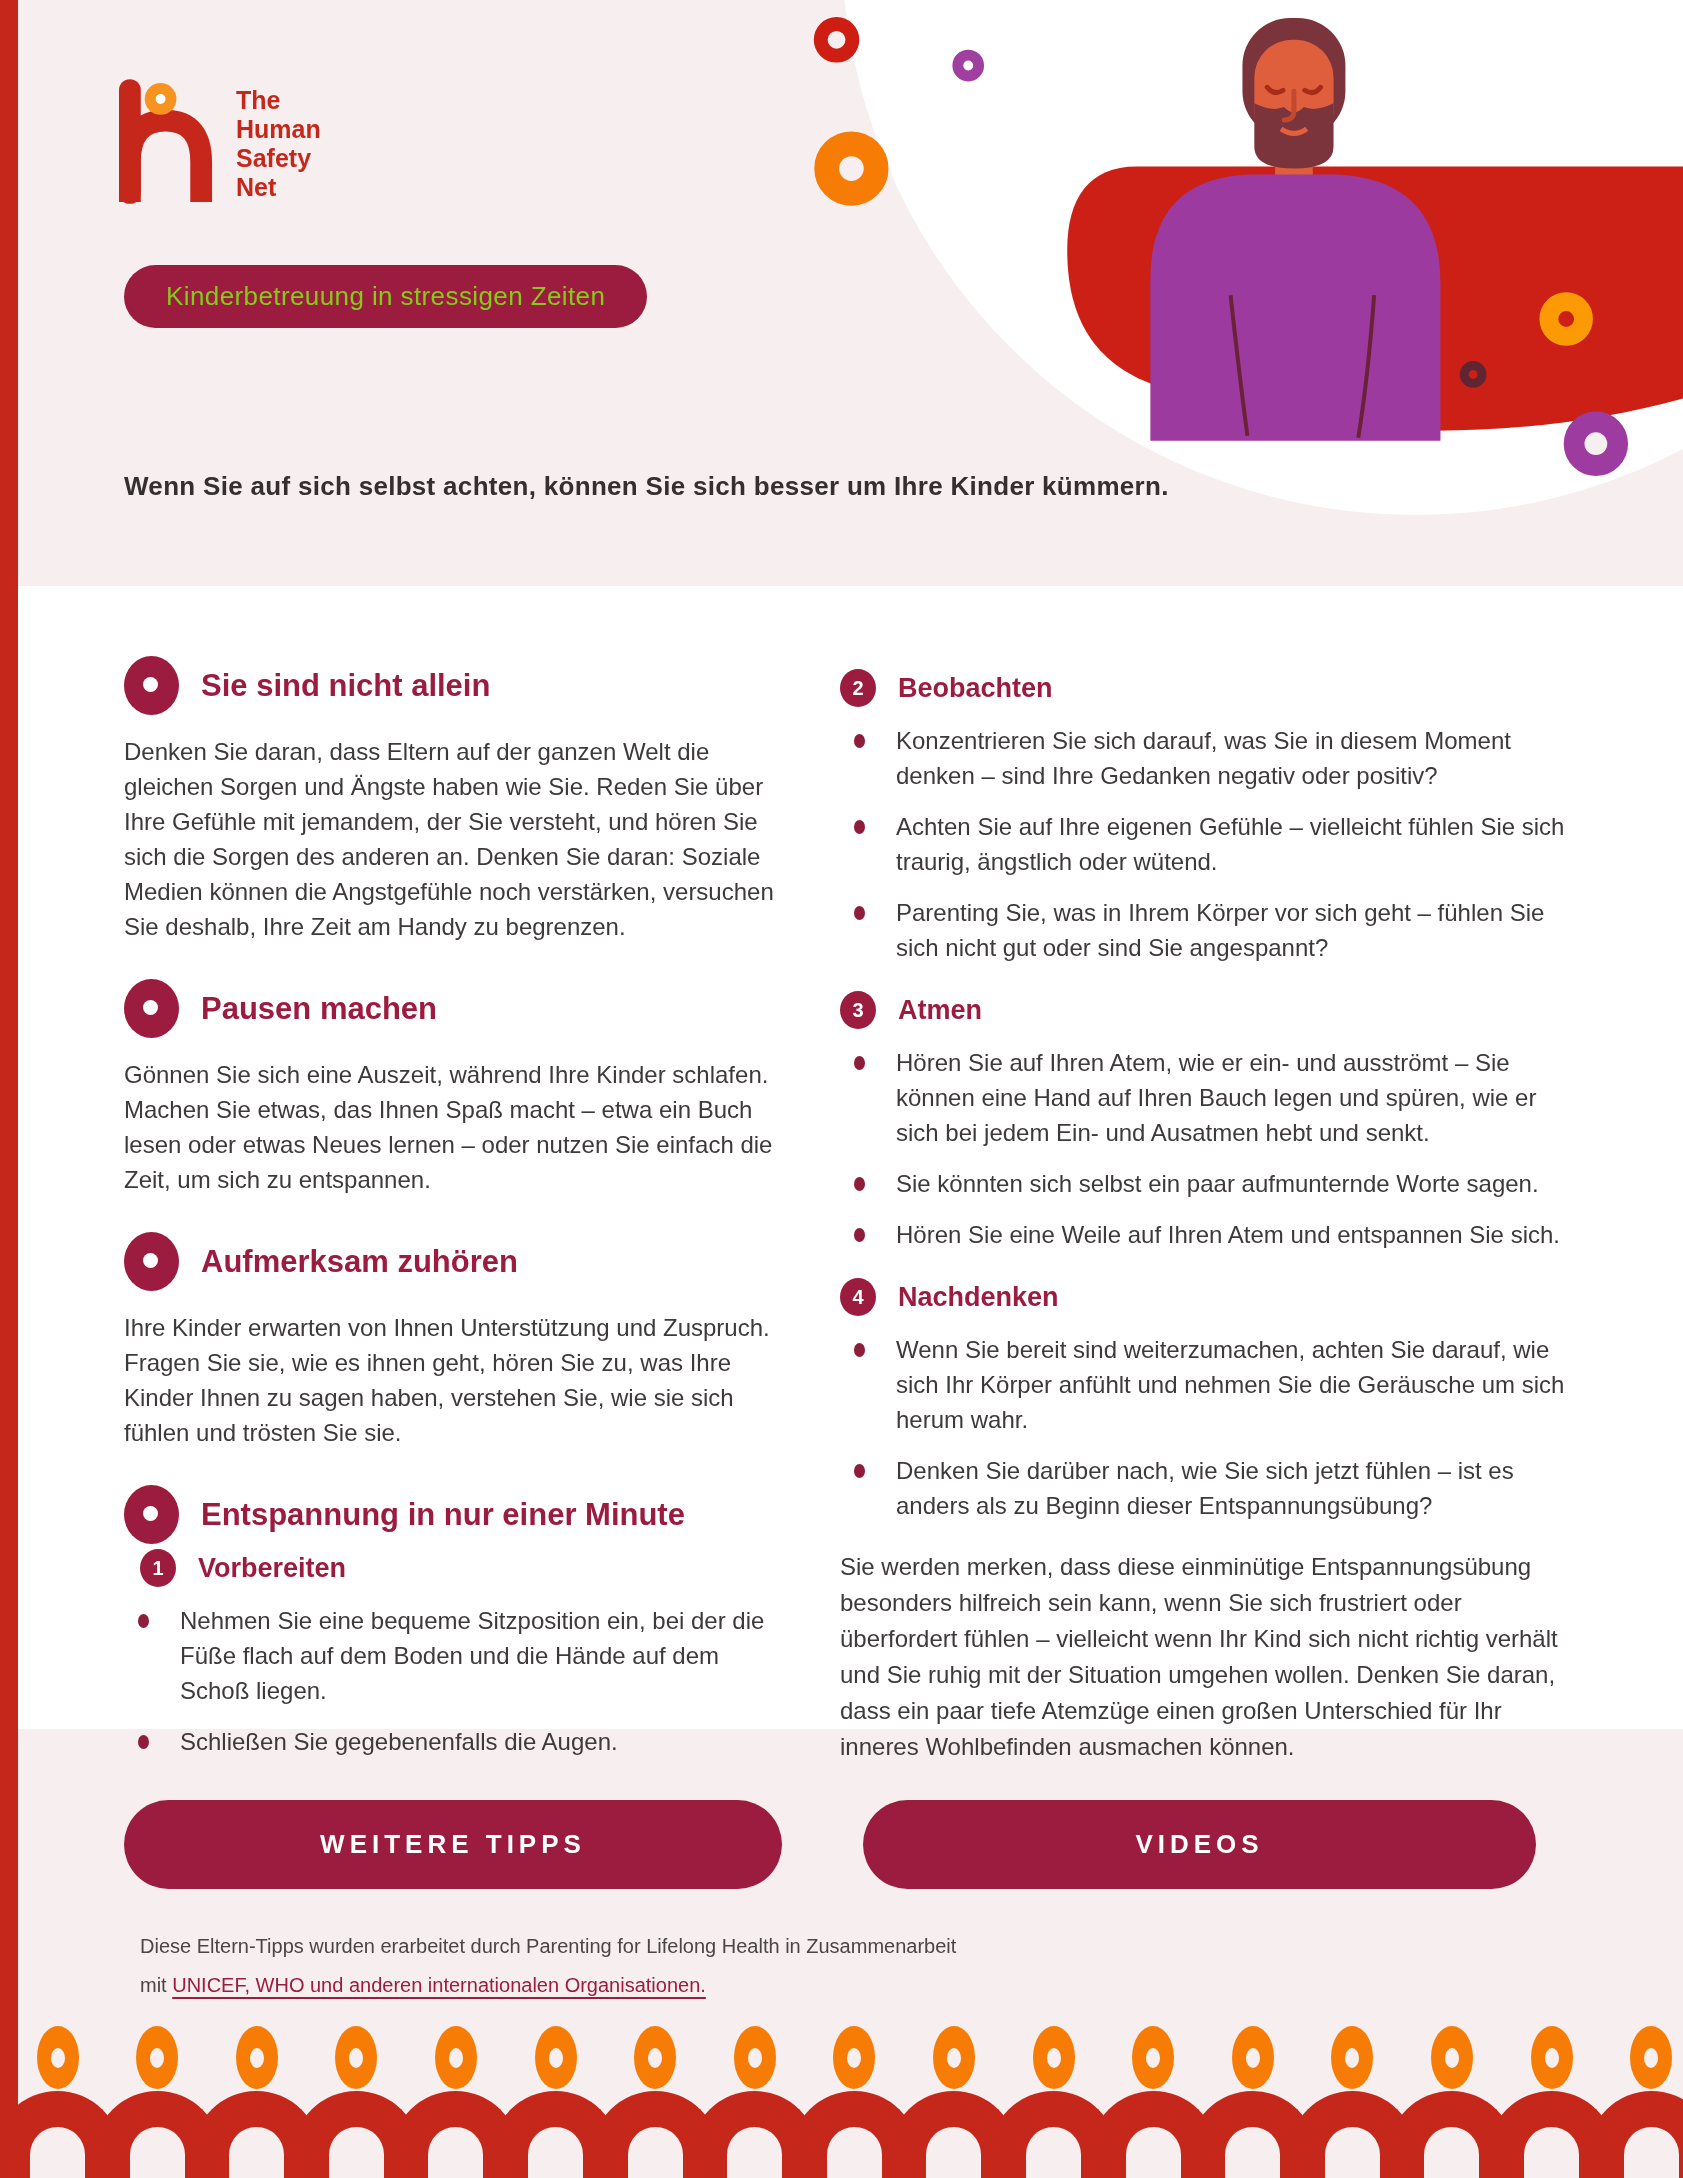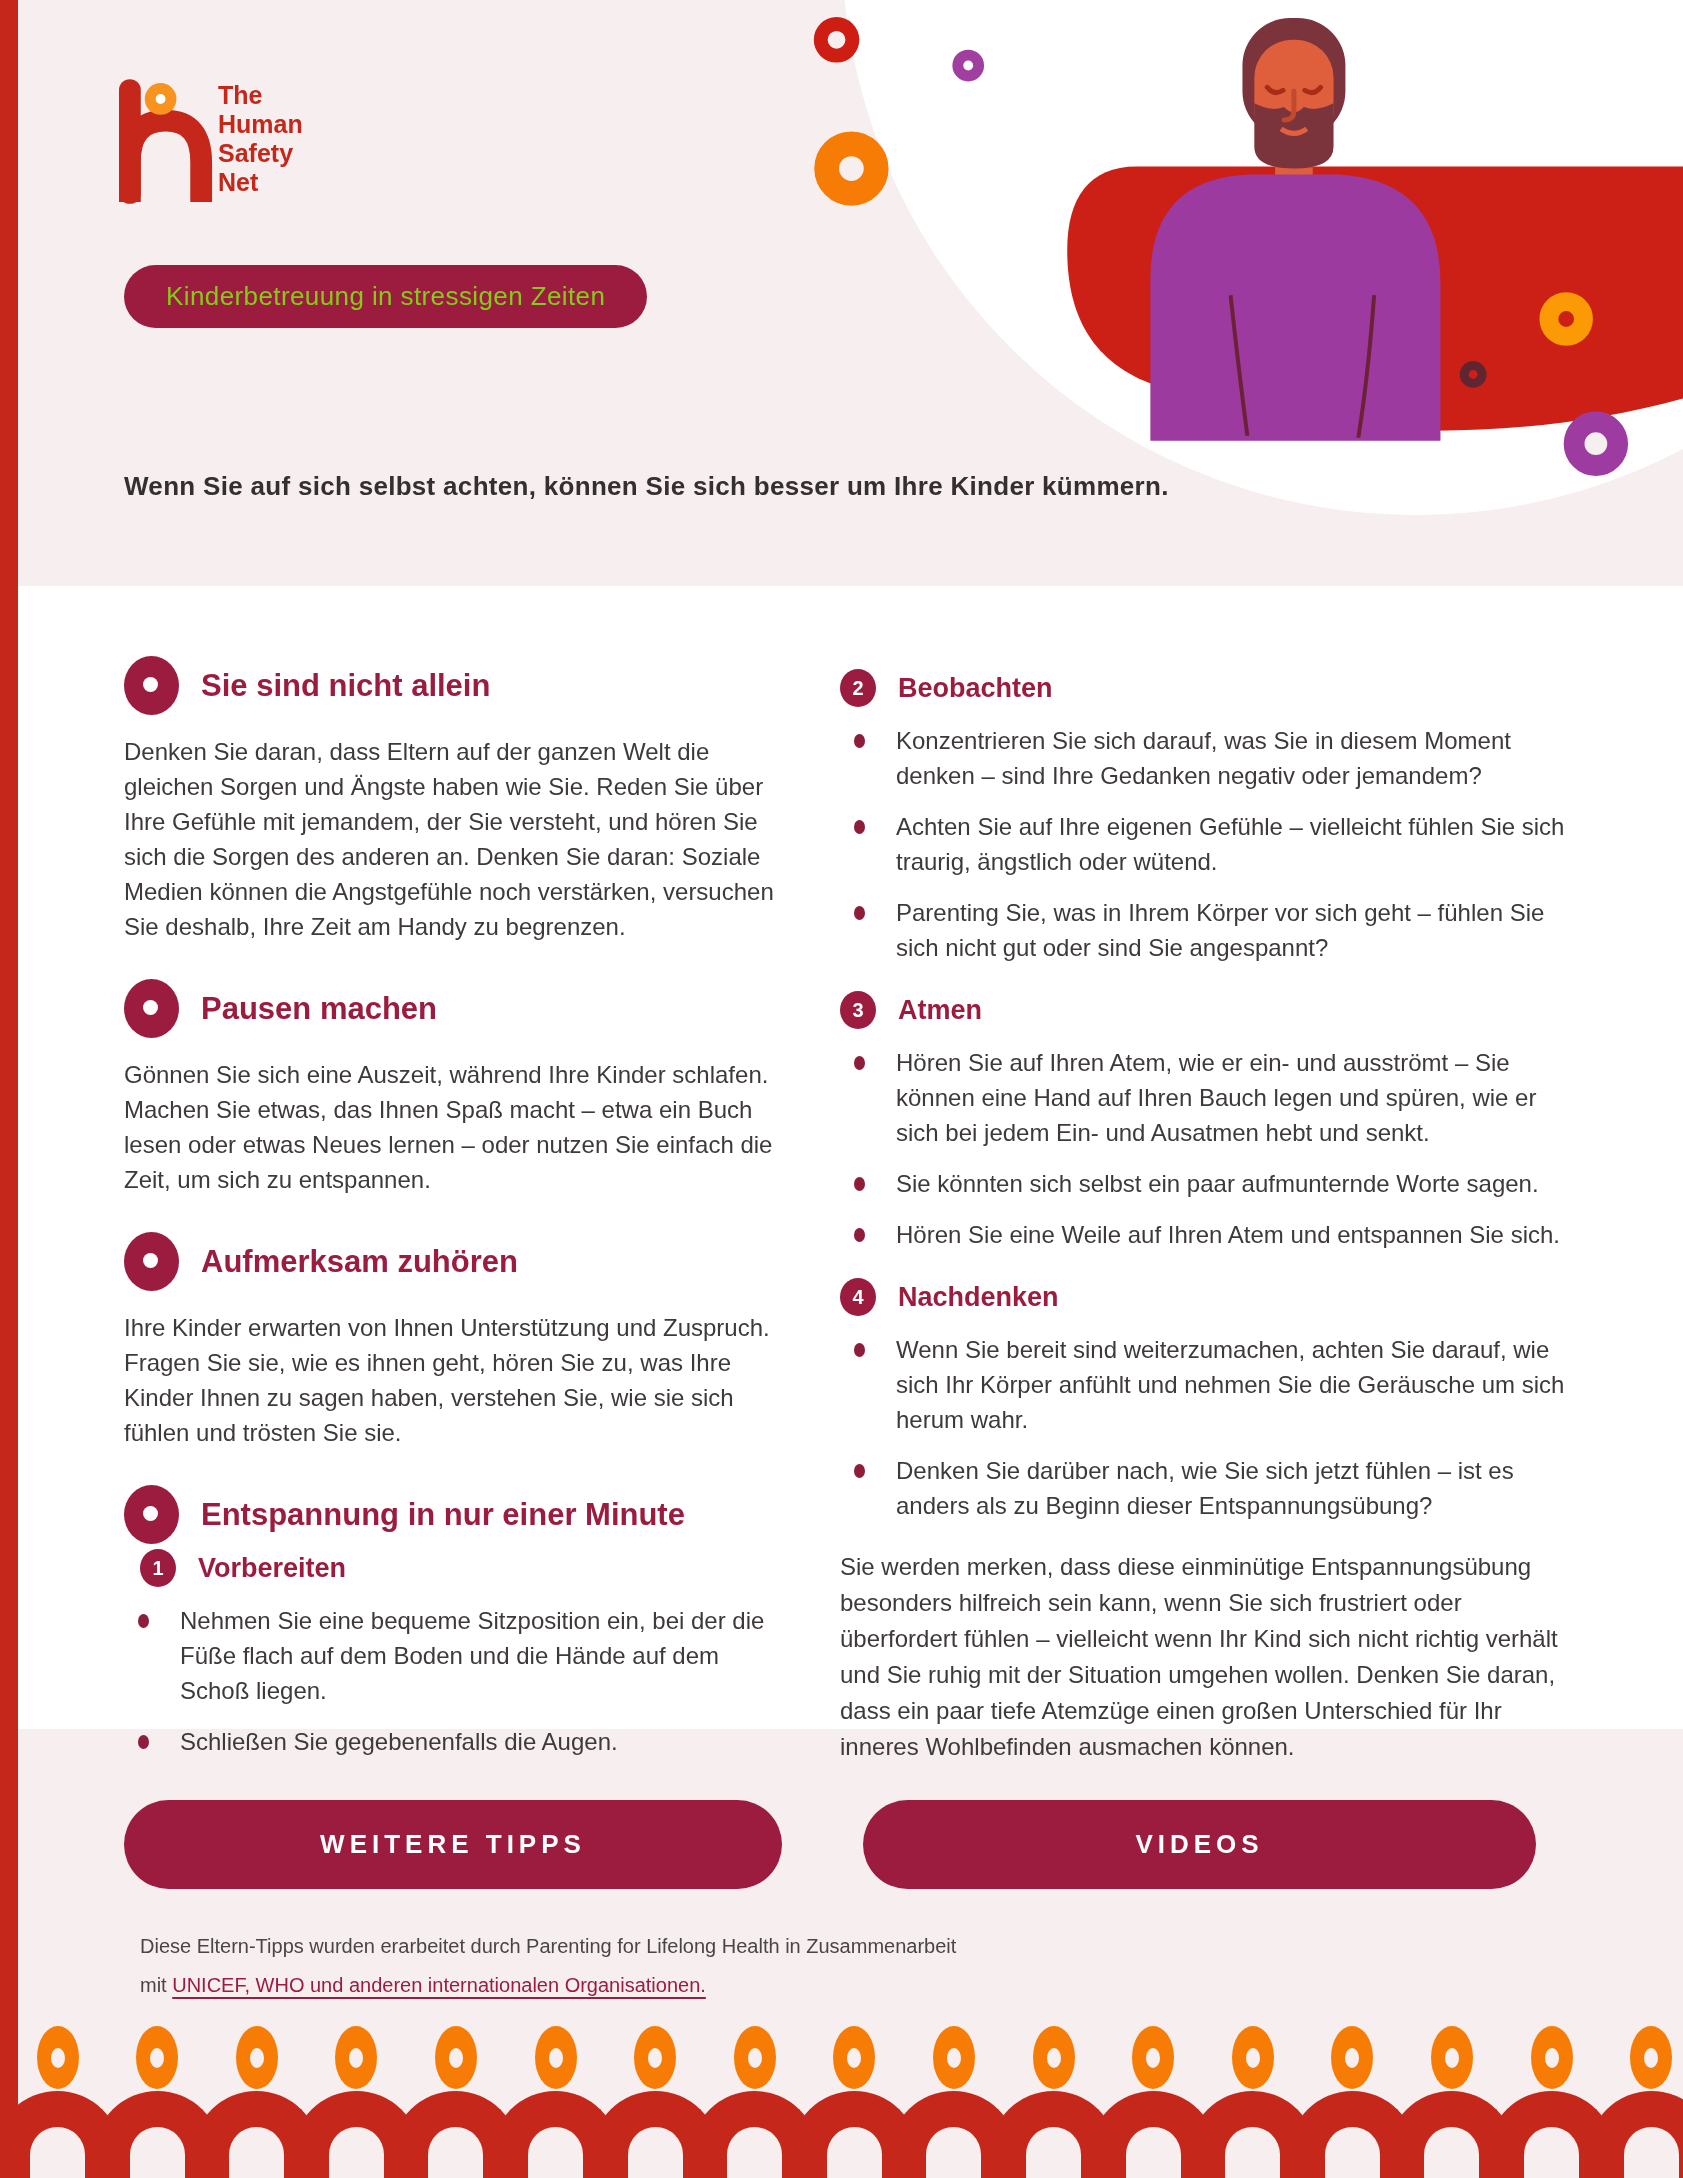"The" .logo { align-items: none -> center; gap: none -> 18px }
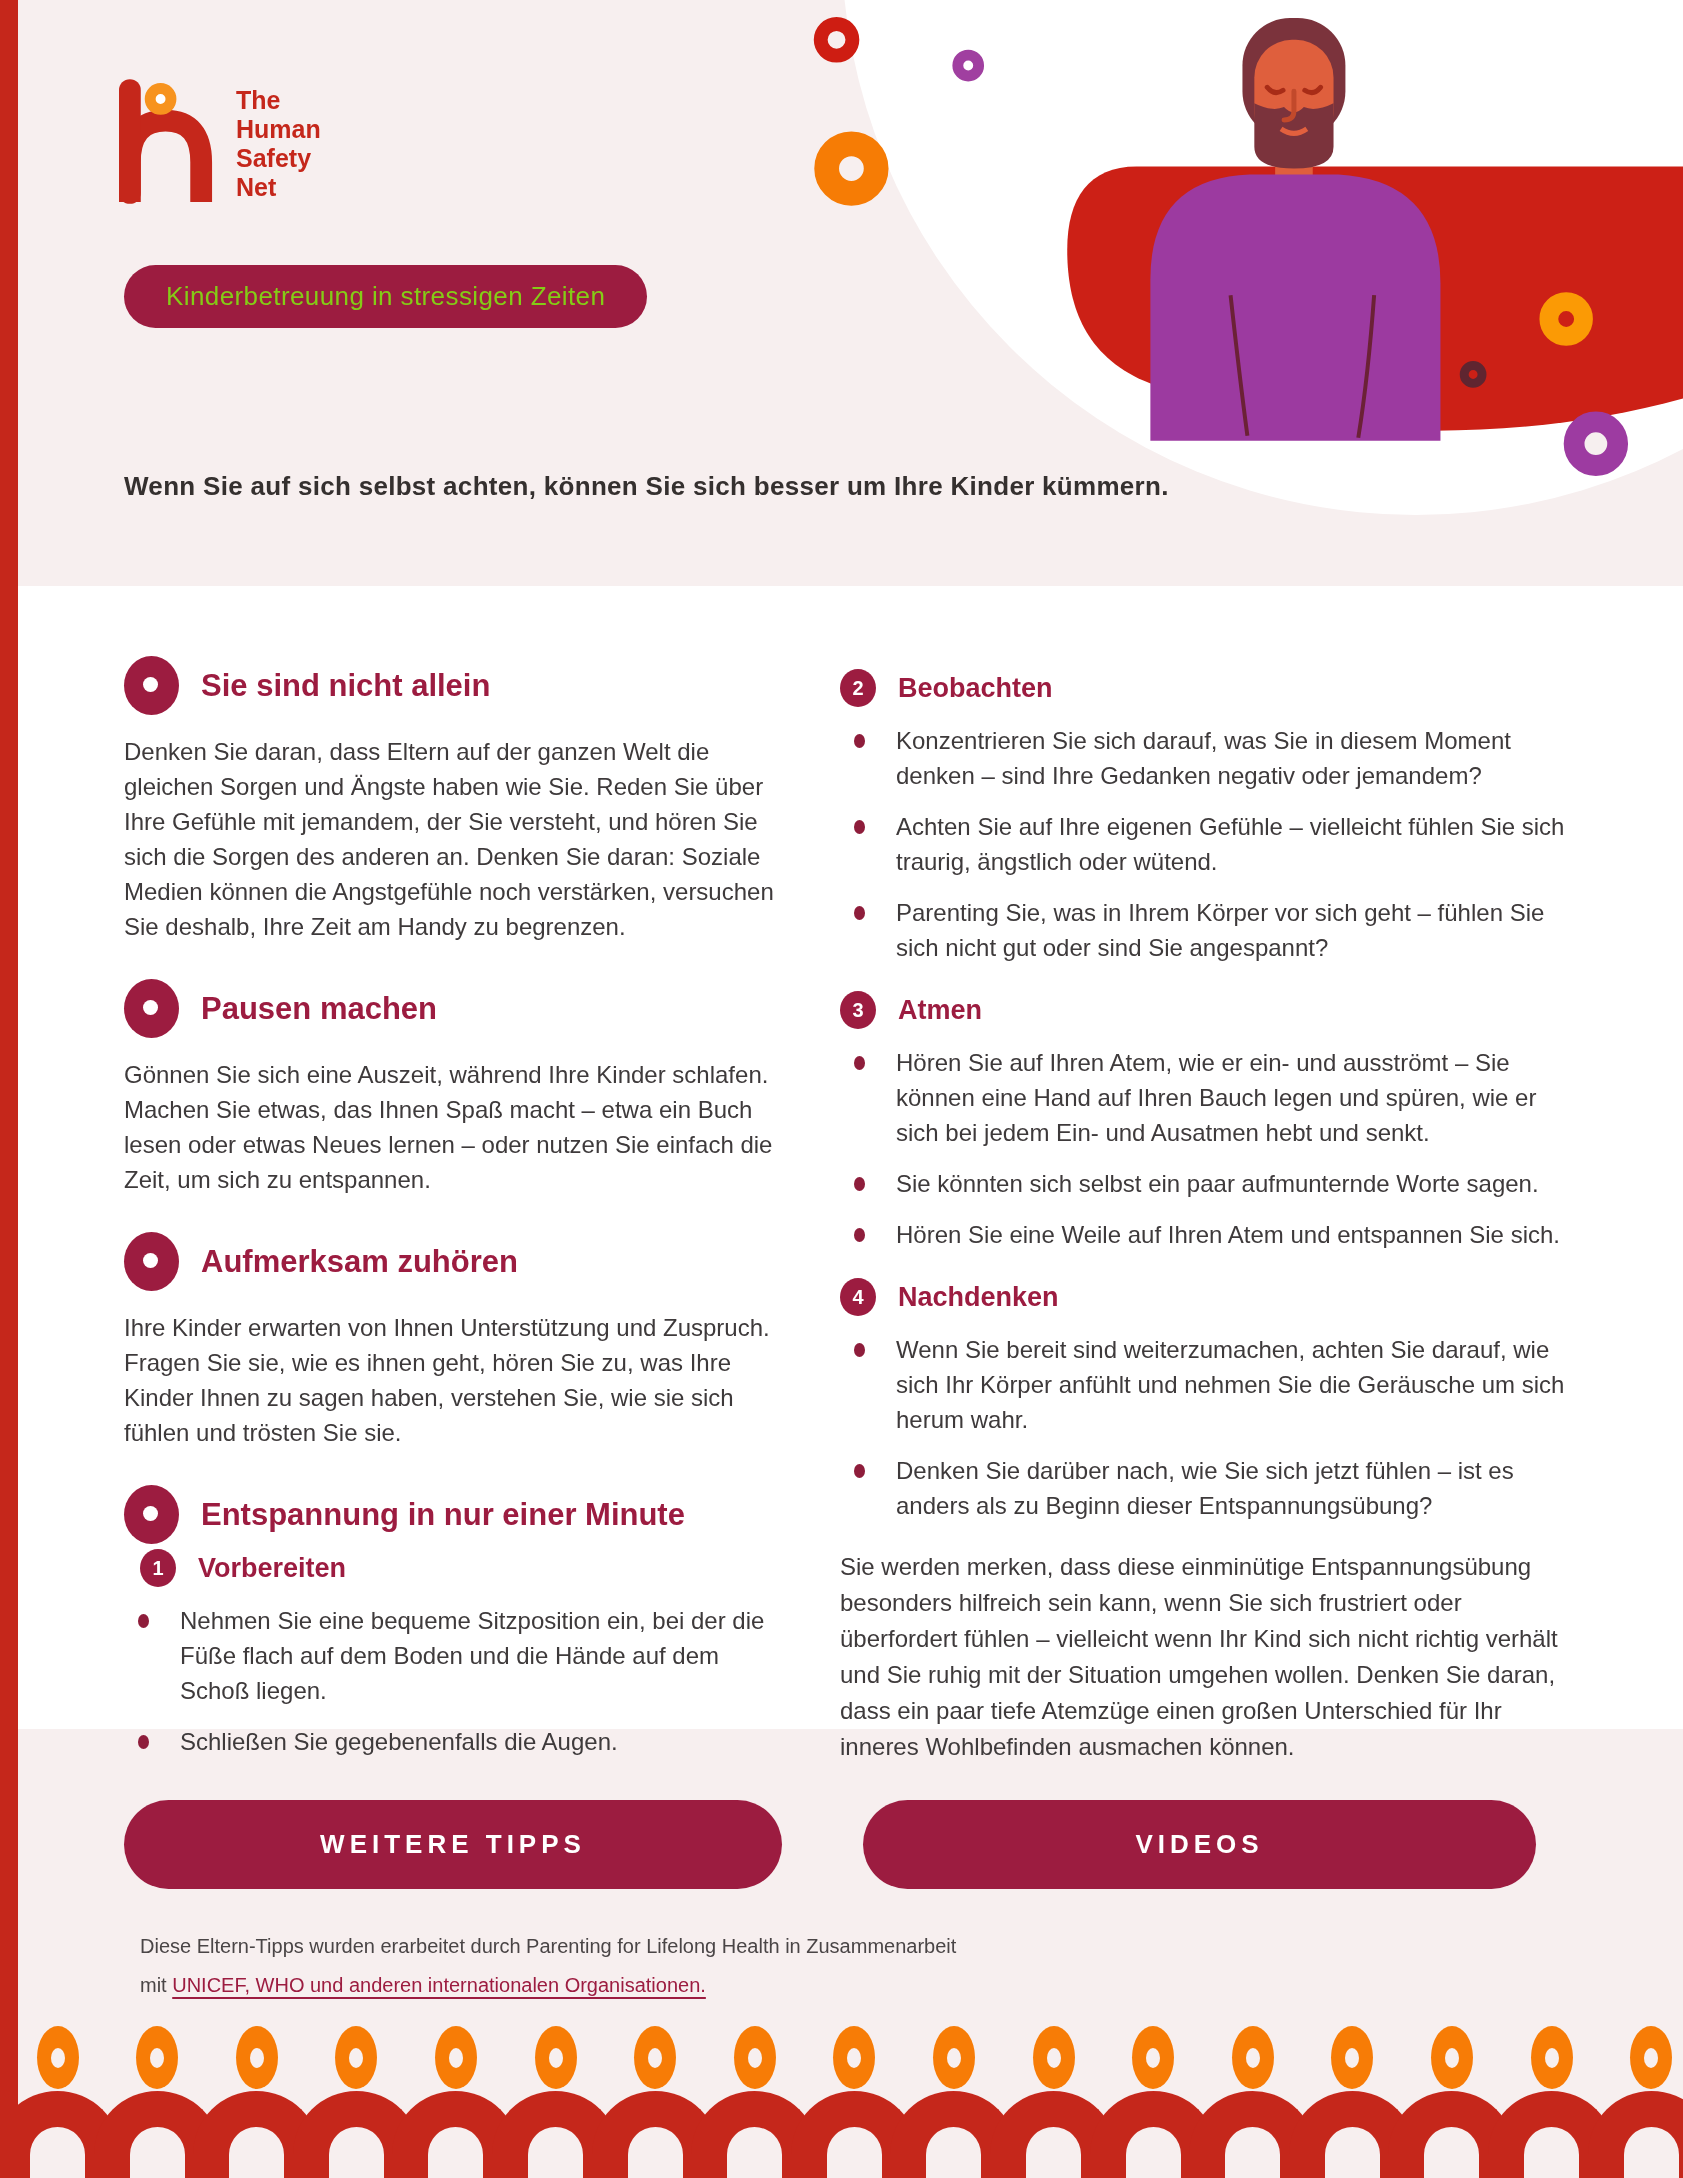"Konzentrieren Sie sich darauf, was" li { text: jemandem -> positiv }
